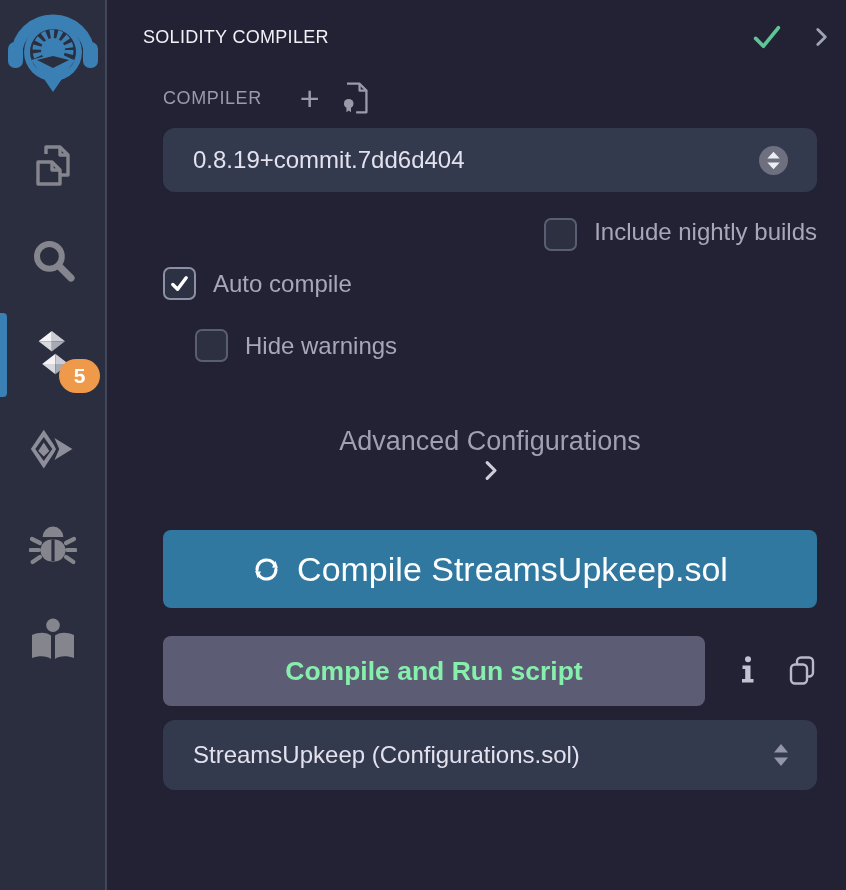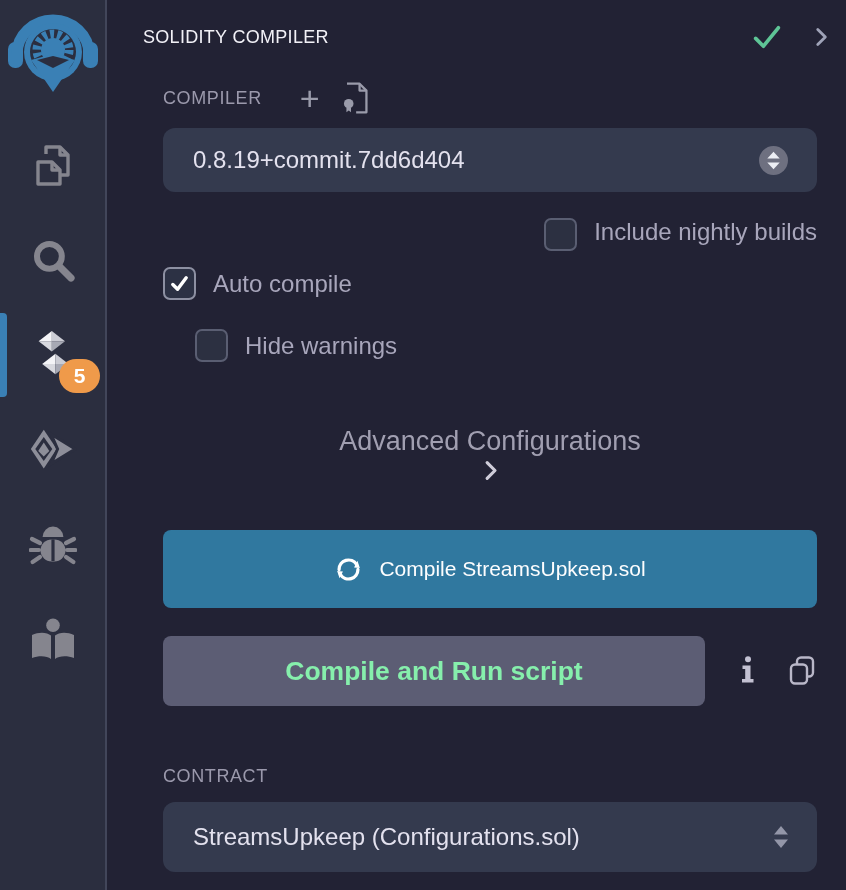"Compile StreamsUpkeep.sol" .compile-btn { font-size: 21px -> 34px }
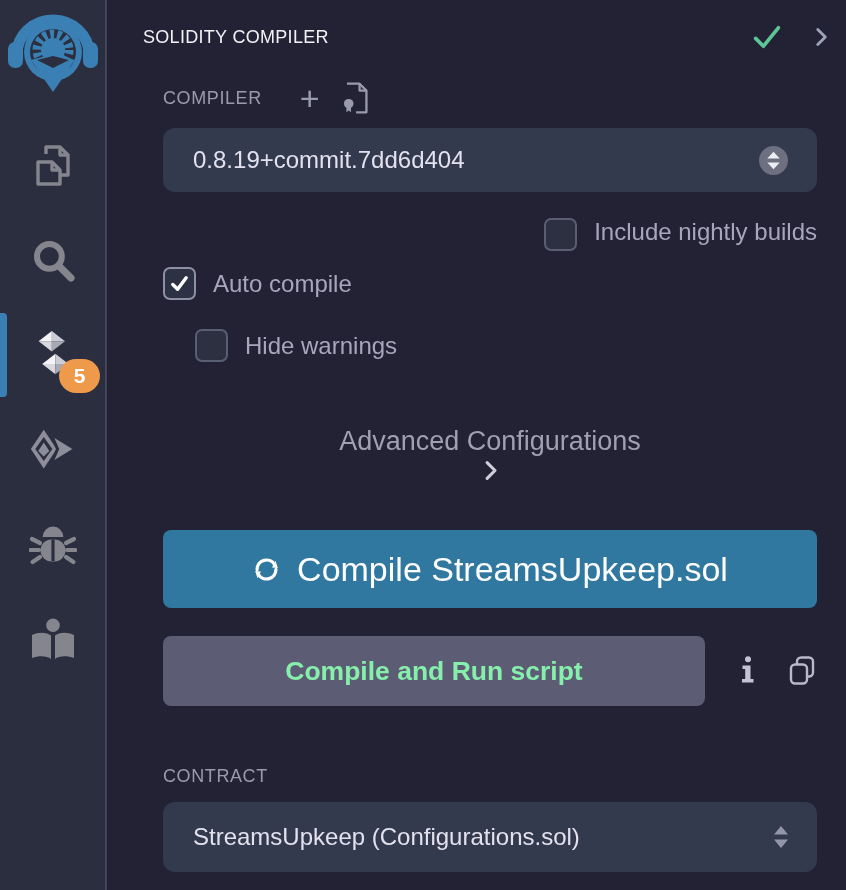"CONTRACT" div.contract-label-row { html: <div> <span>CONTRACT</span> </div> -> none }
